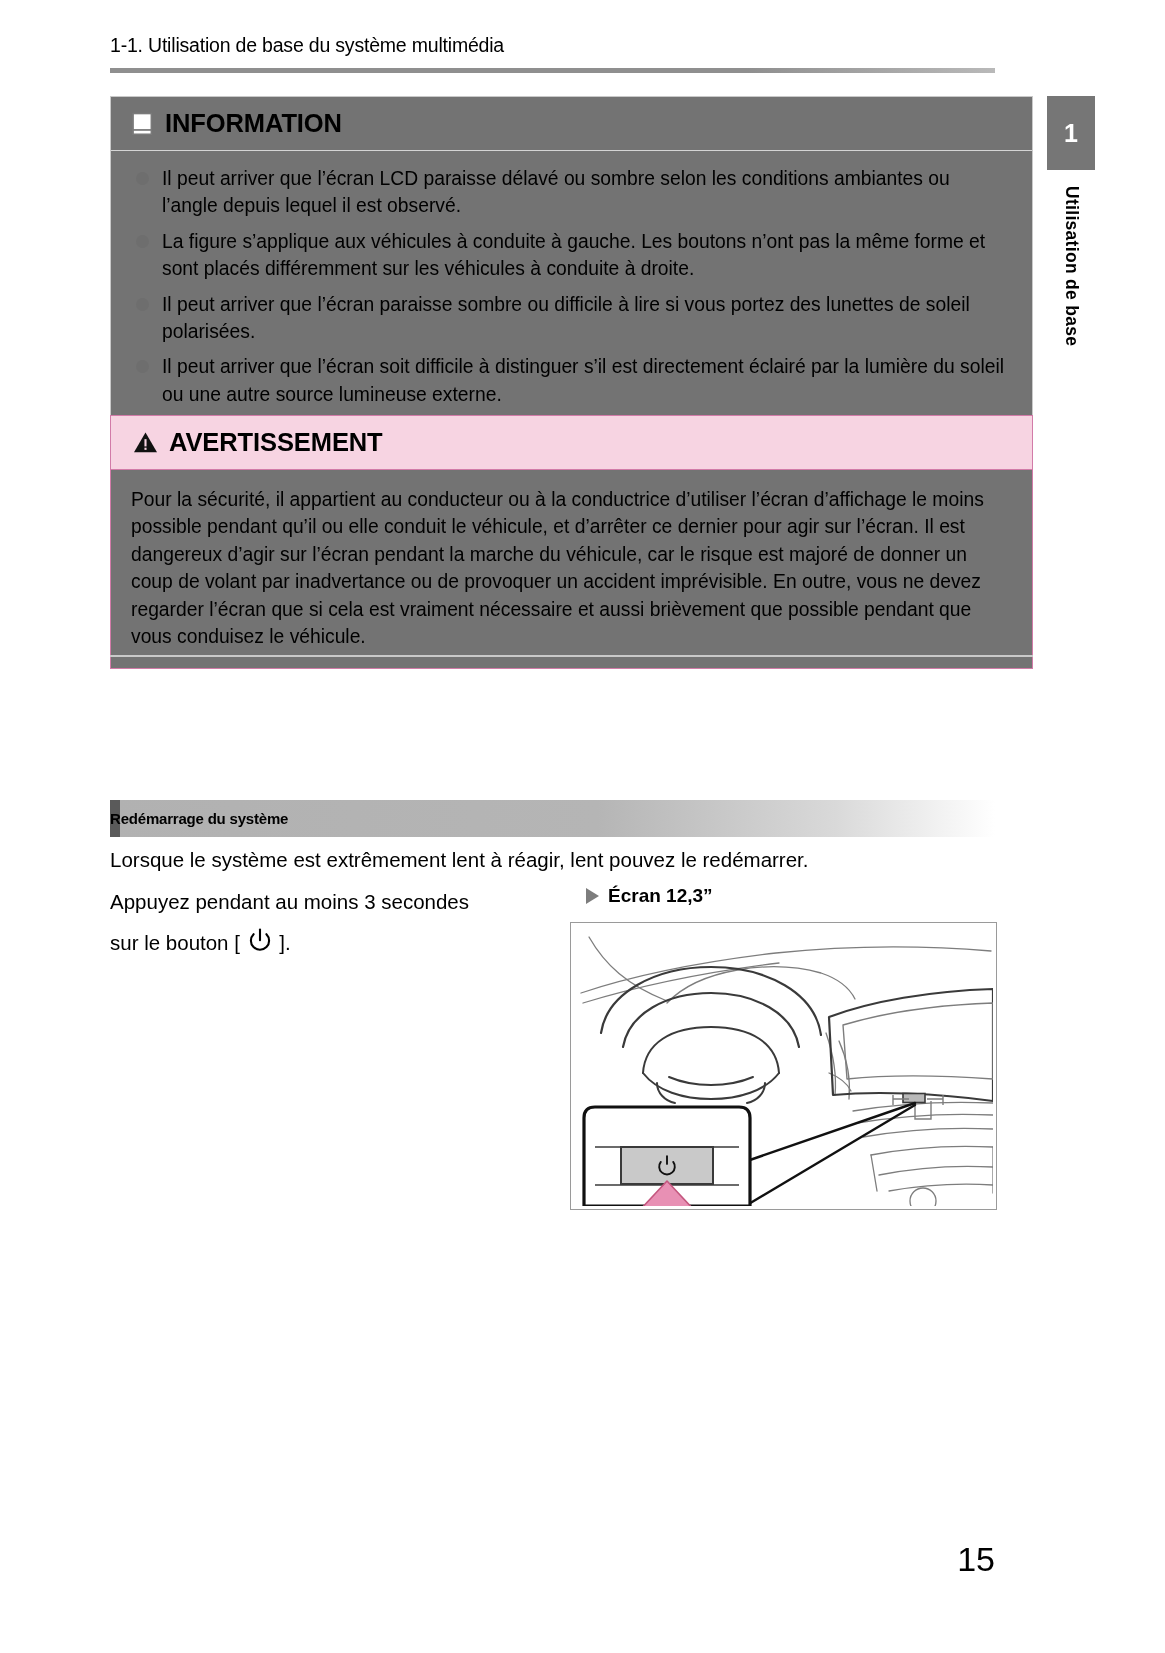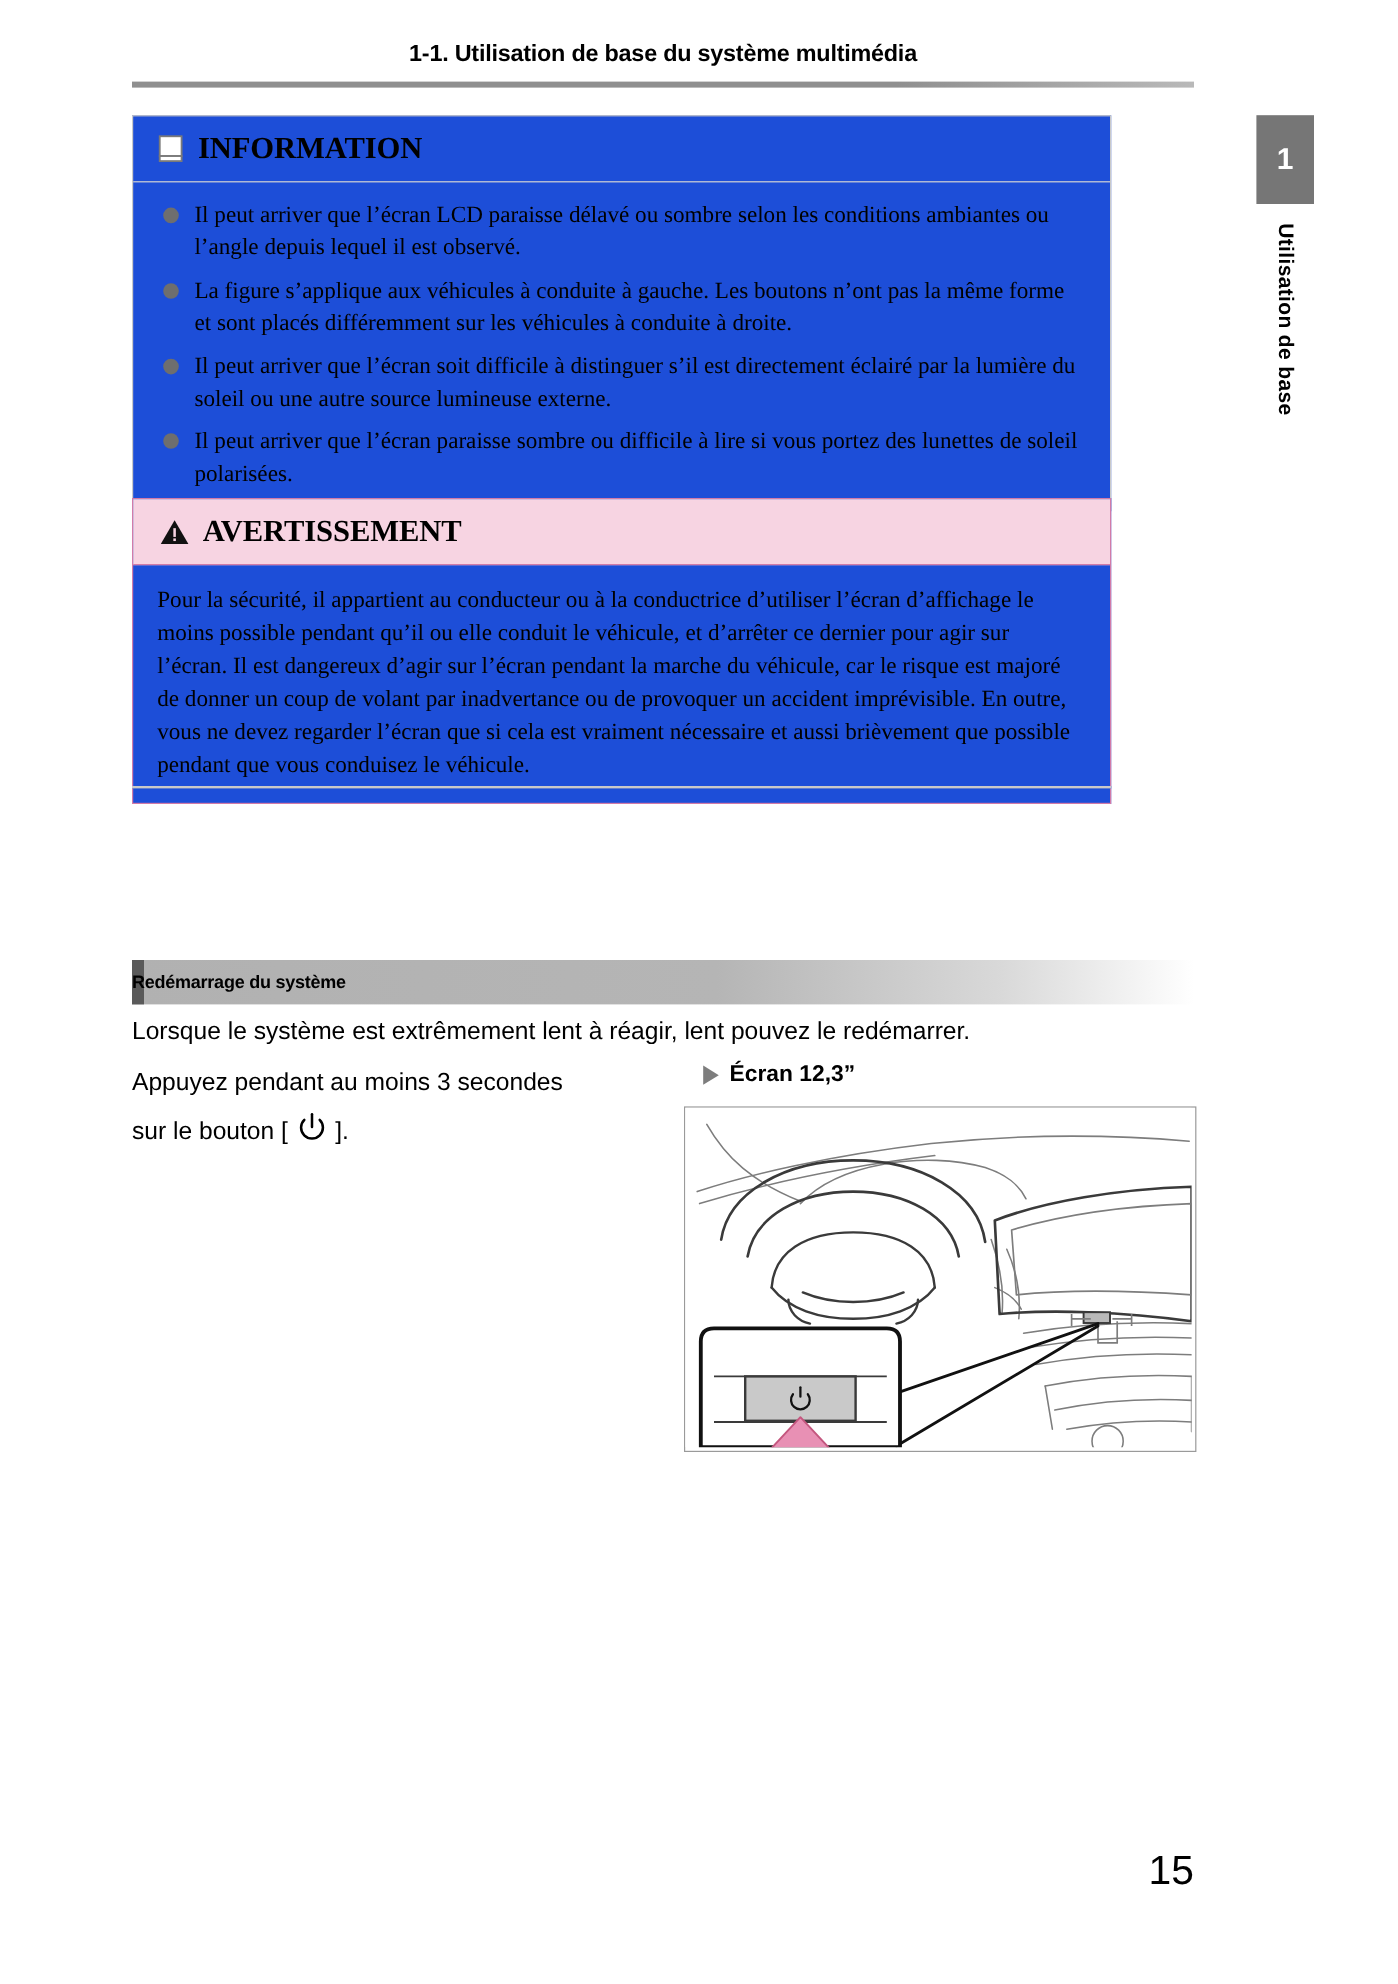"1-1. Utilisation de base du" .running-header { font-weight: bold -> normal; text-align: center -> left }
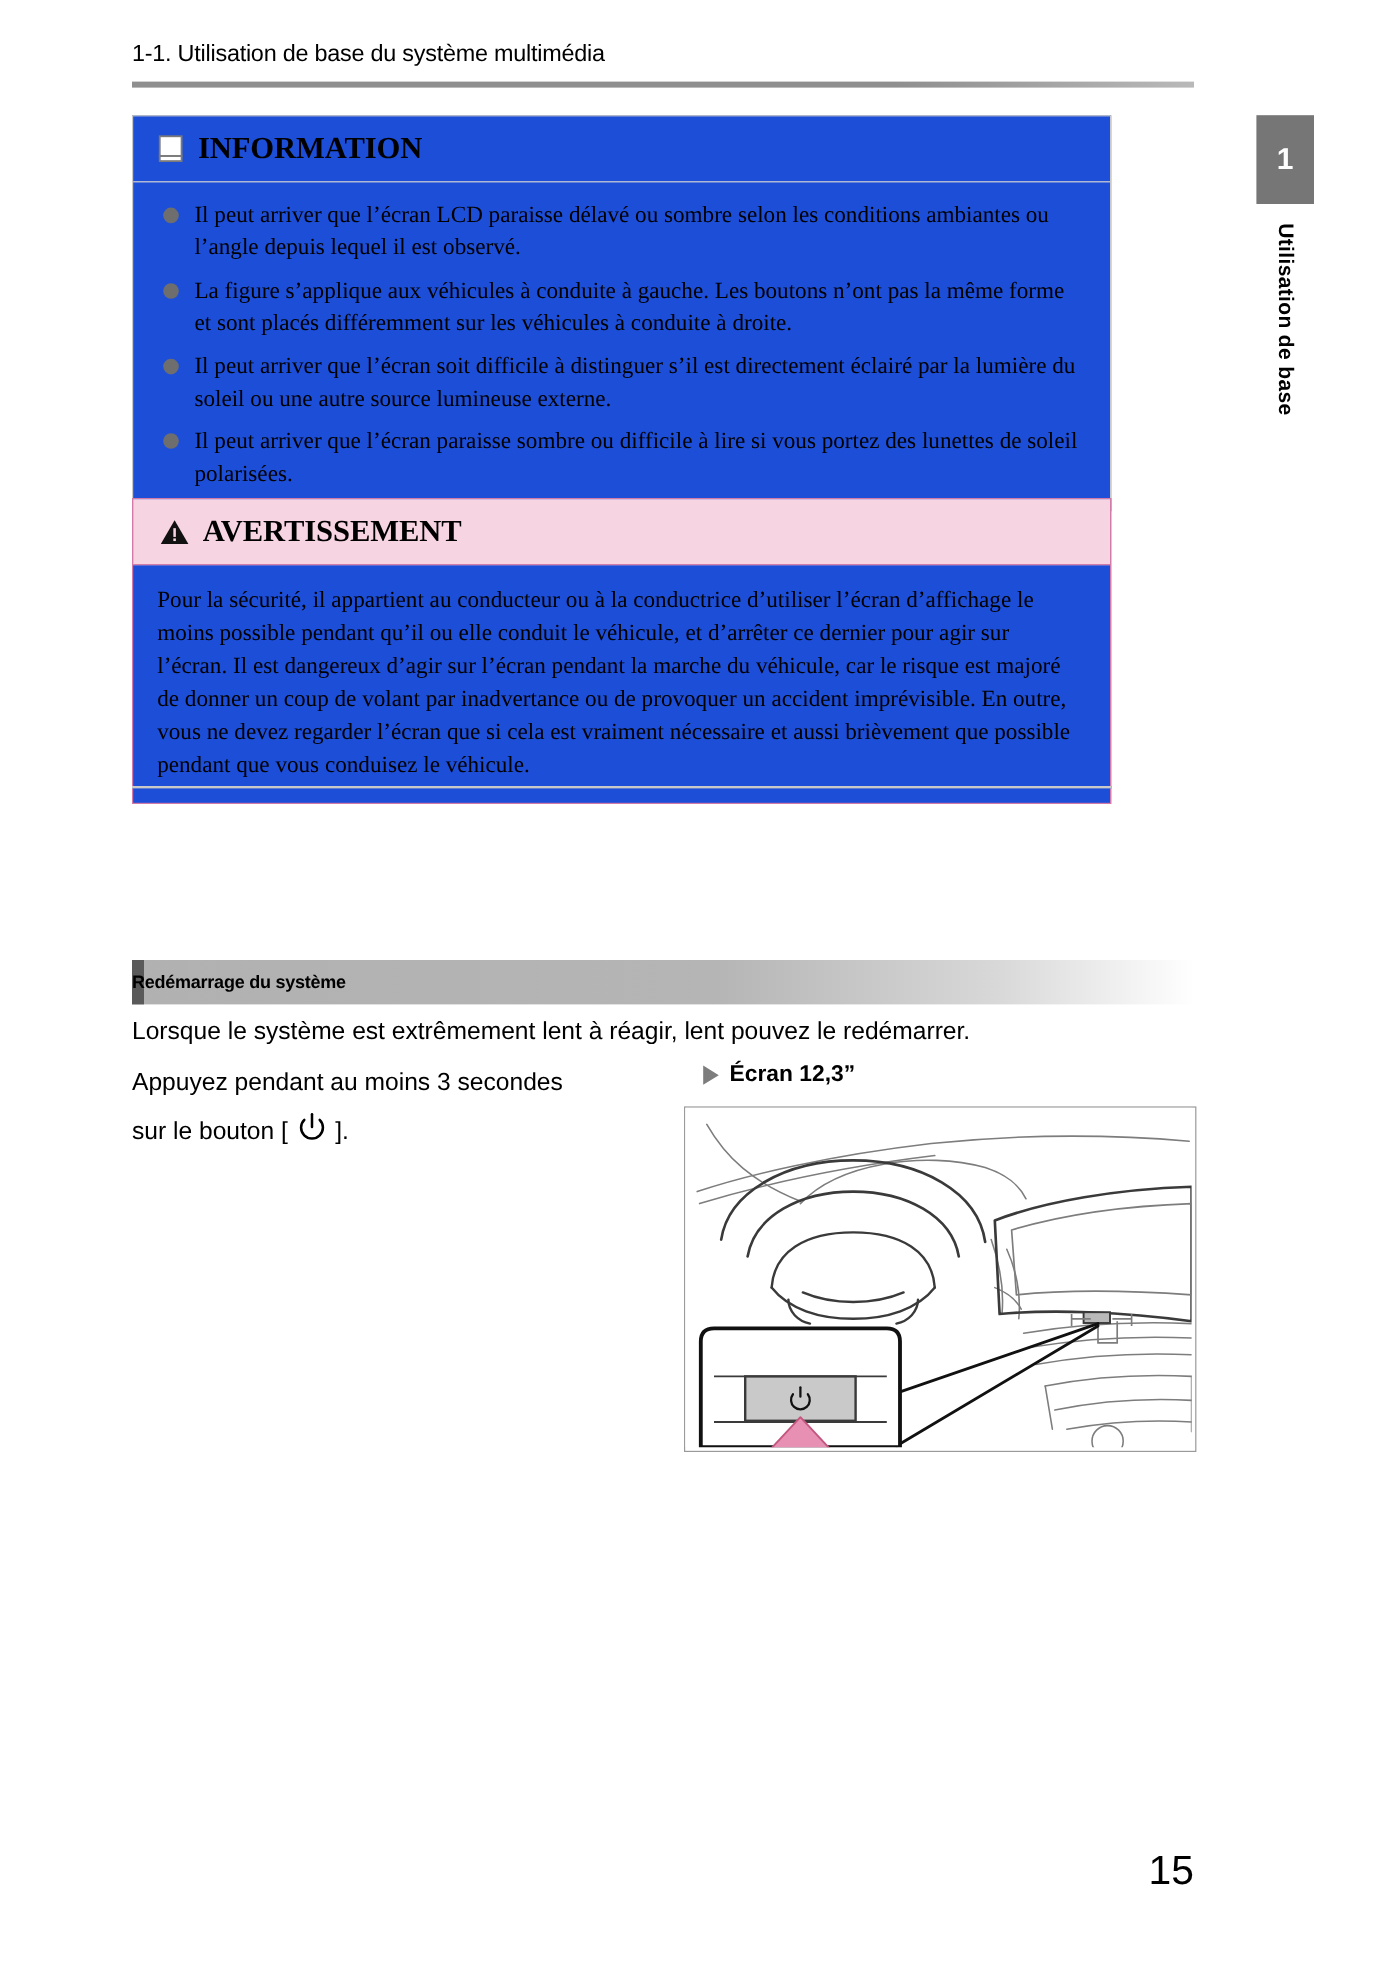"INFORMATION" .box { background: #1d4ed8 -> #737373; font-family: Liberation Serif, serif -> none; width: 816px -> 923px }
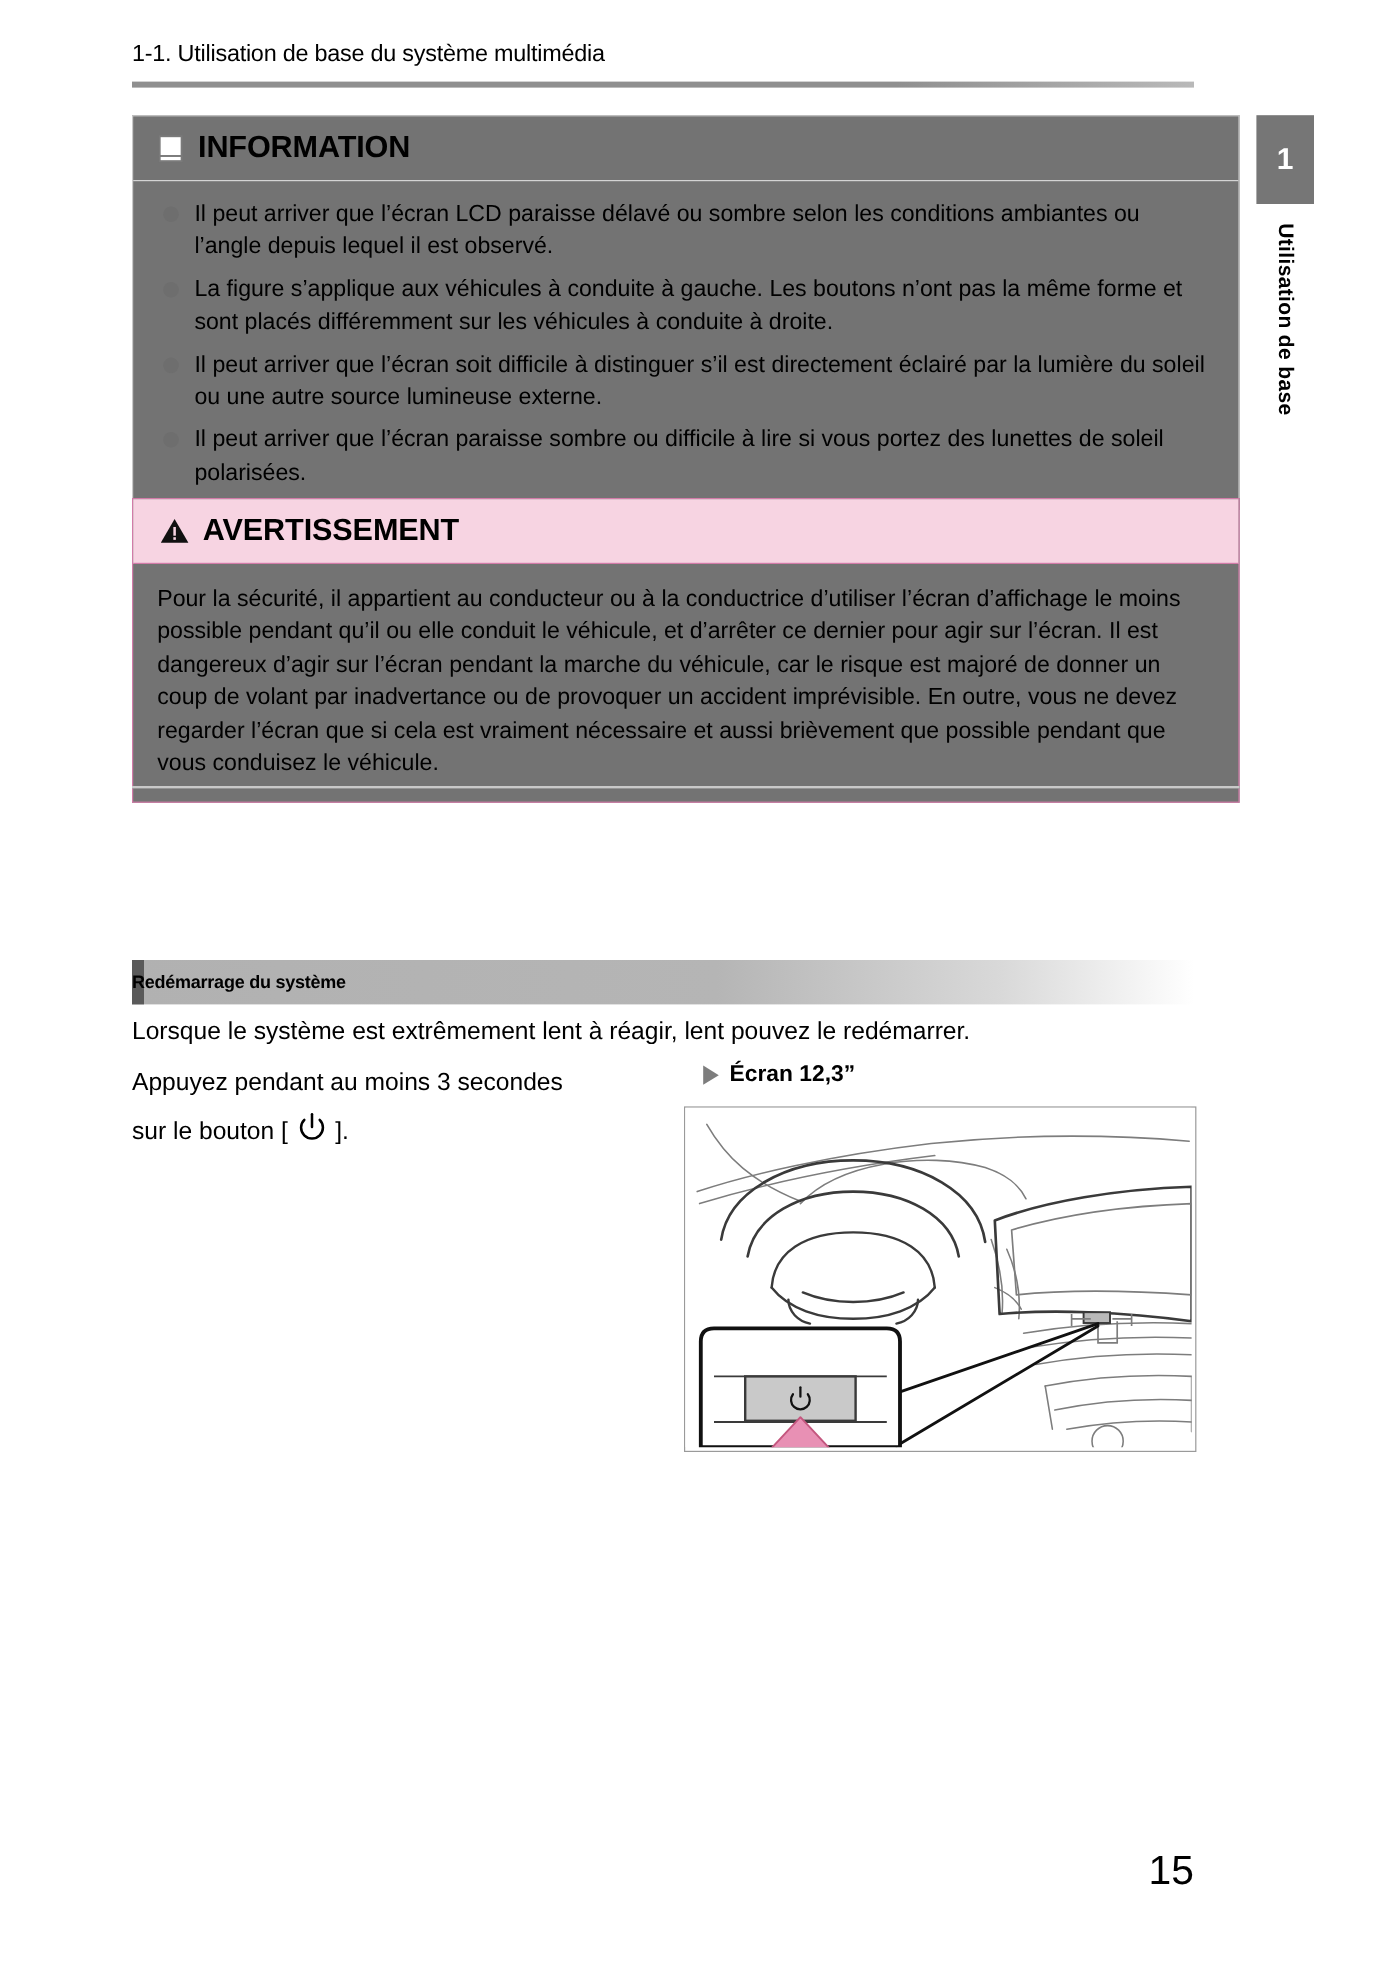"Il peut arriver que l’écran soit" li { order: before "Il peut arriver que l’écran paraisse" -> after "Il peut arriver que l’écran paraisse" }
